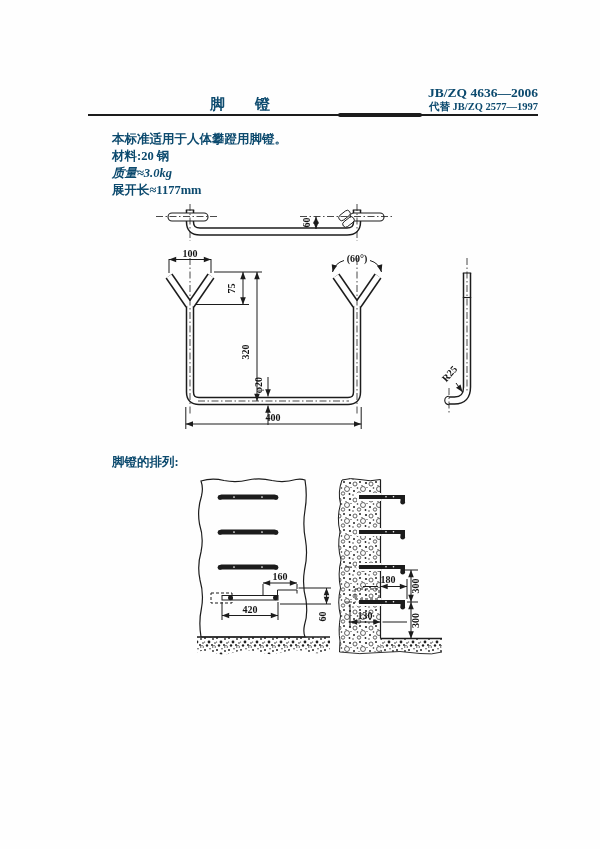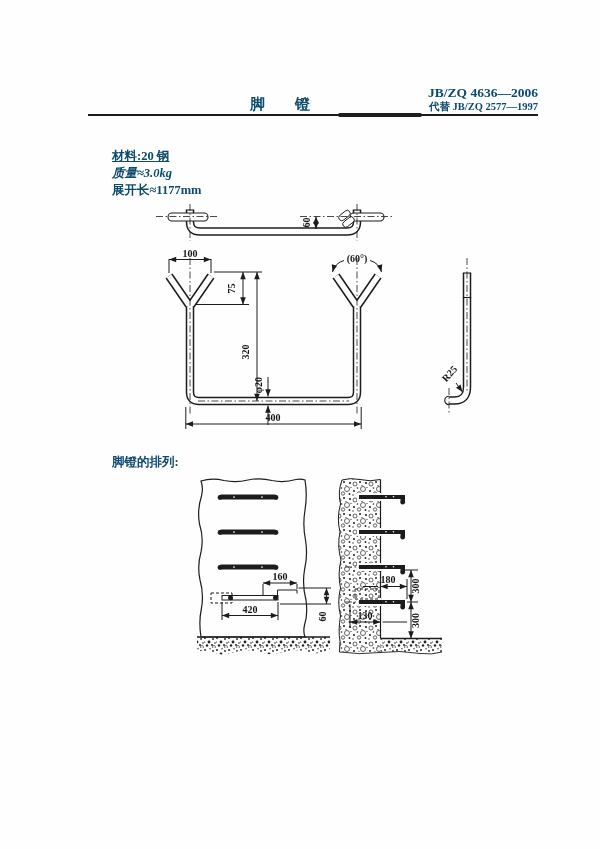"脚 镫" .title { text-align: center -> left }
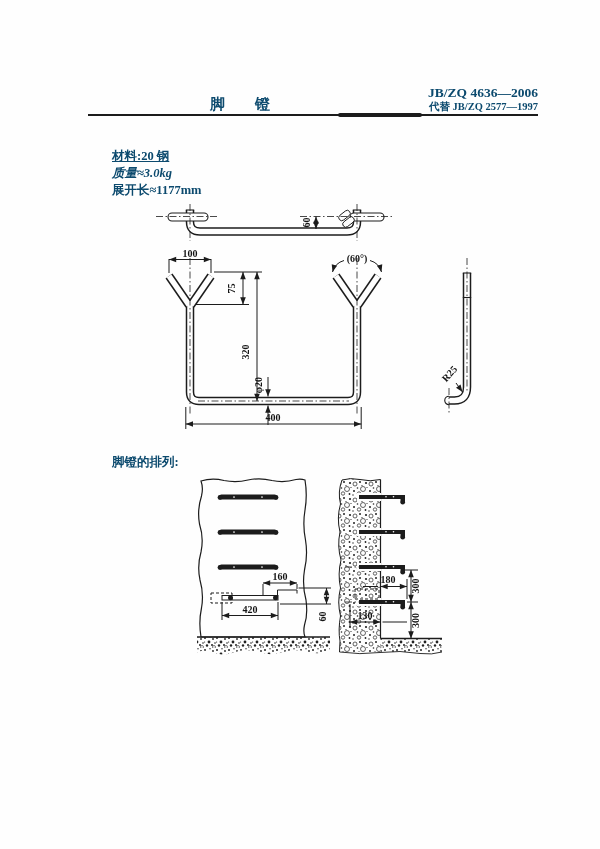"本标准适用于人体攀蹬用脚镫。" div.abs { html: none -> <div>本标准适用于人体攀蹬用脚镫。</div> }
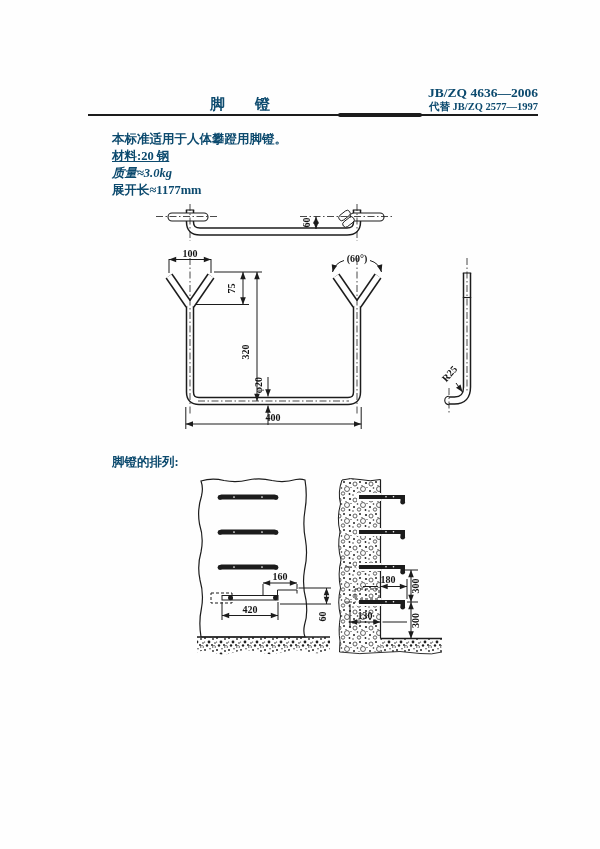"材料:20 钢" .l2 { text-decoration: underline -> none }
